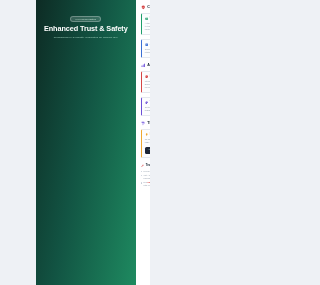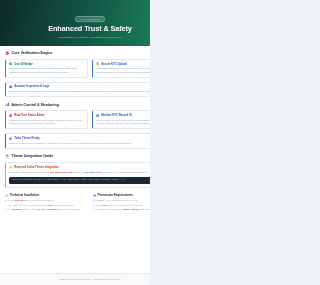"Enhanced Trust & Safety" .page { flex-direction: column -> row; margin-left: none -> 36px }
